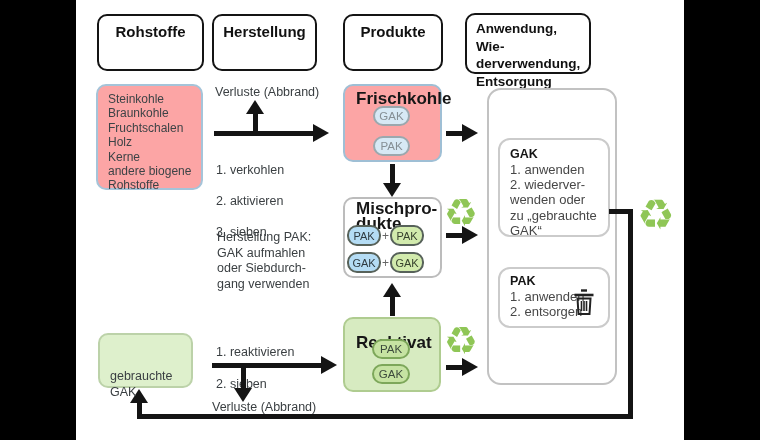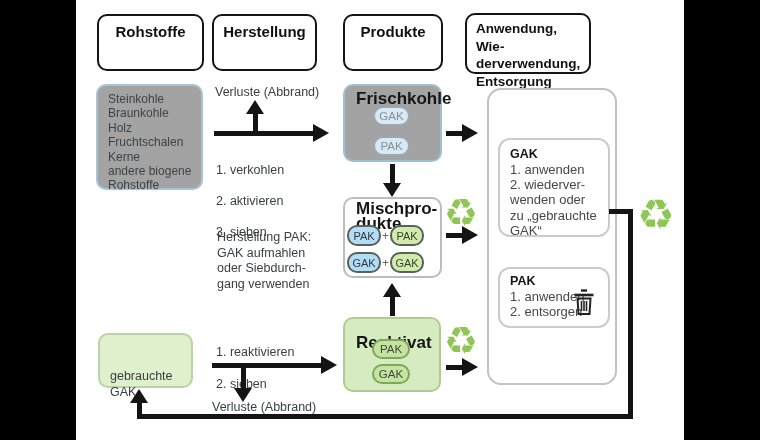"Steinkohle" .bluebox { background: #a3a3a3 -> #fca5a5 }
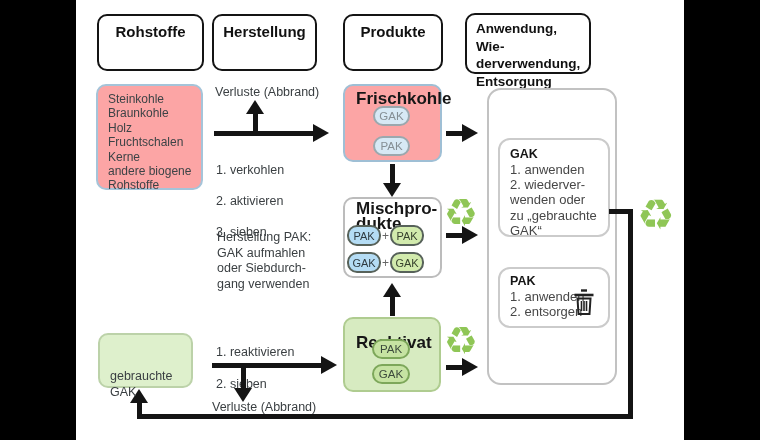"Holz" div.listtext { order: before "Fruchtschalen" -> after "Fruchtschalen" }
